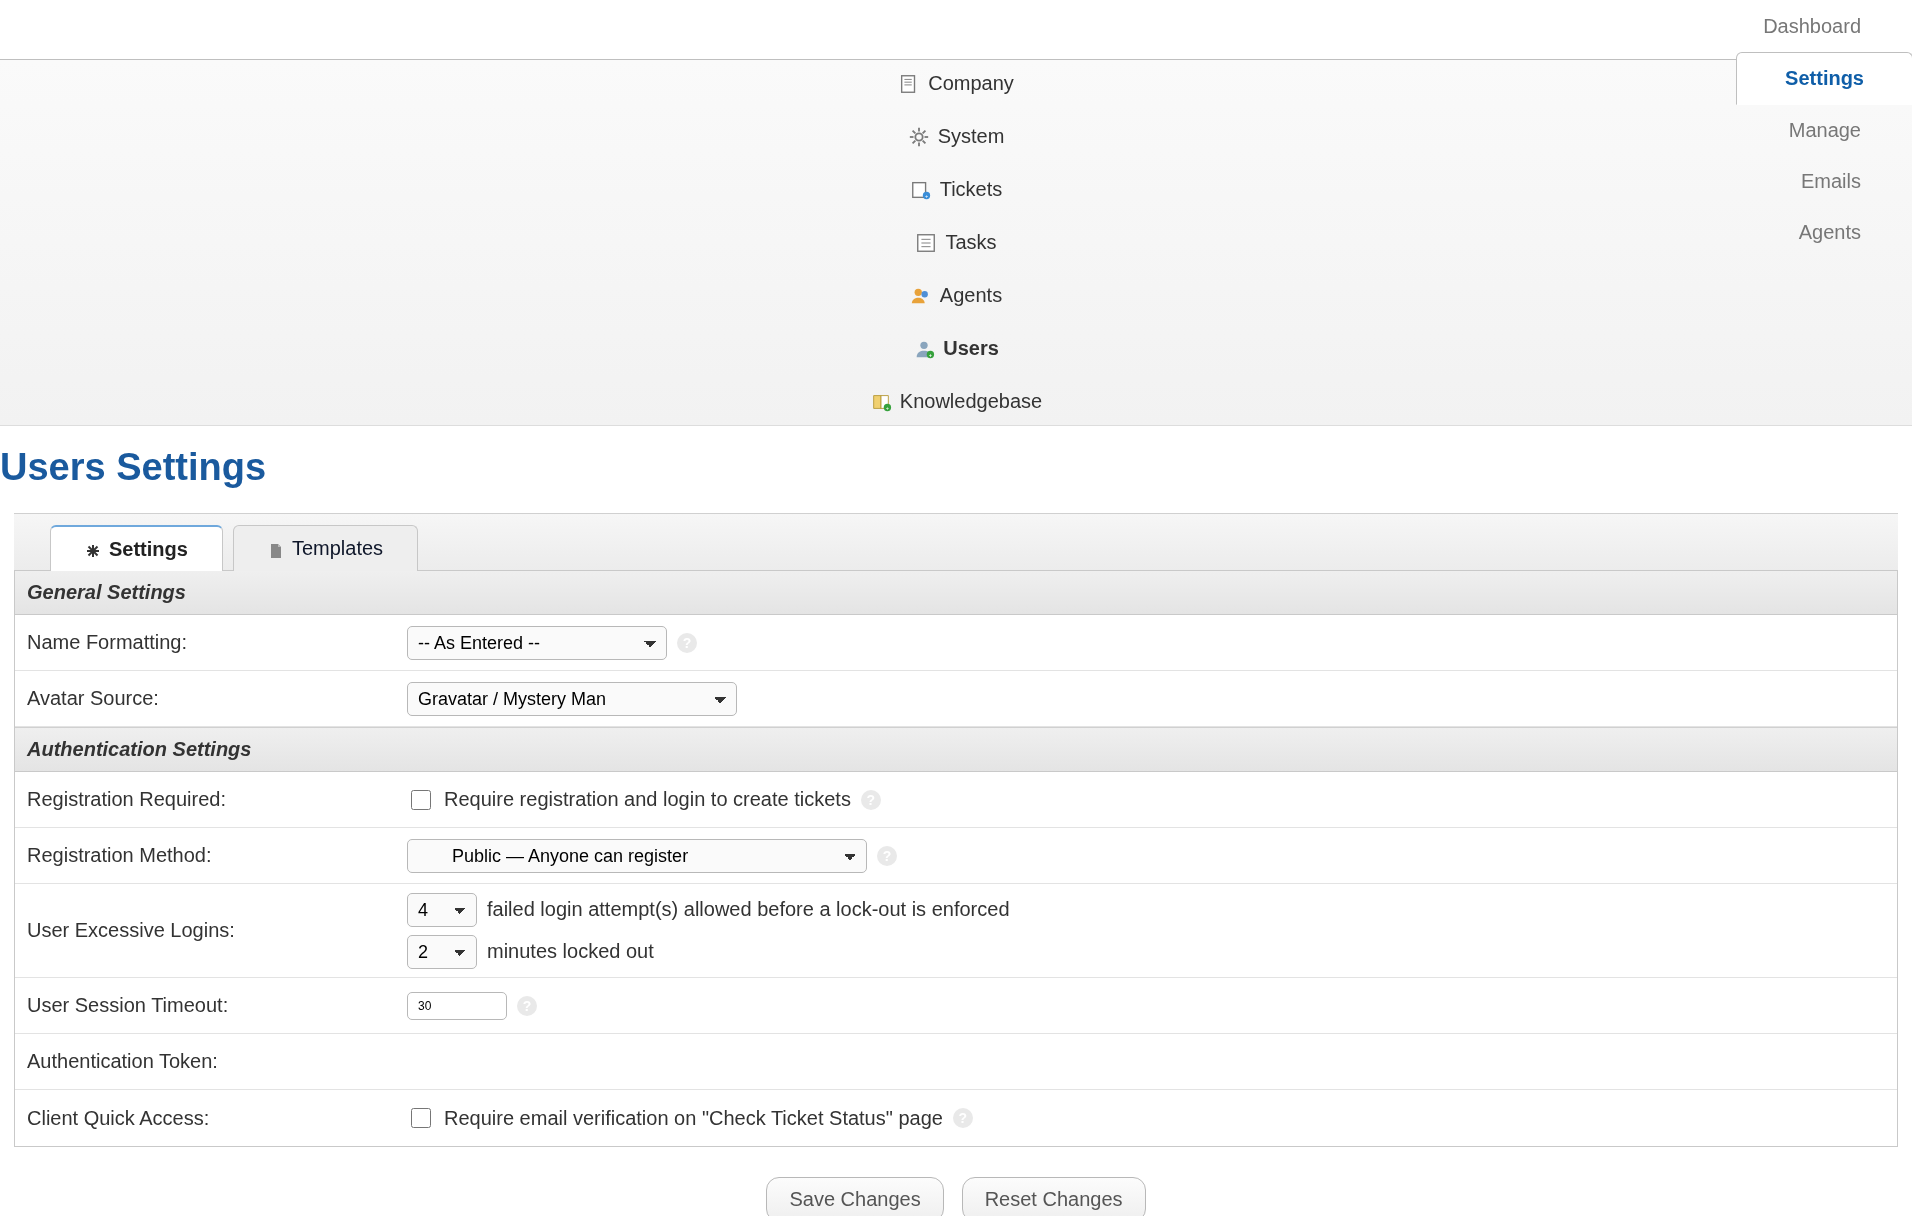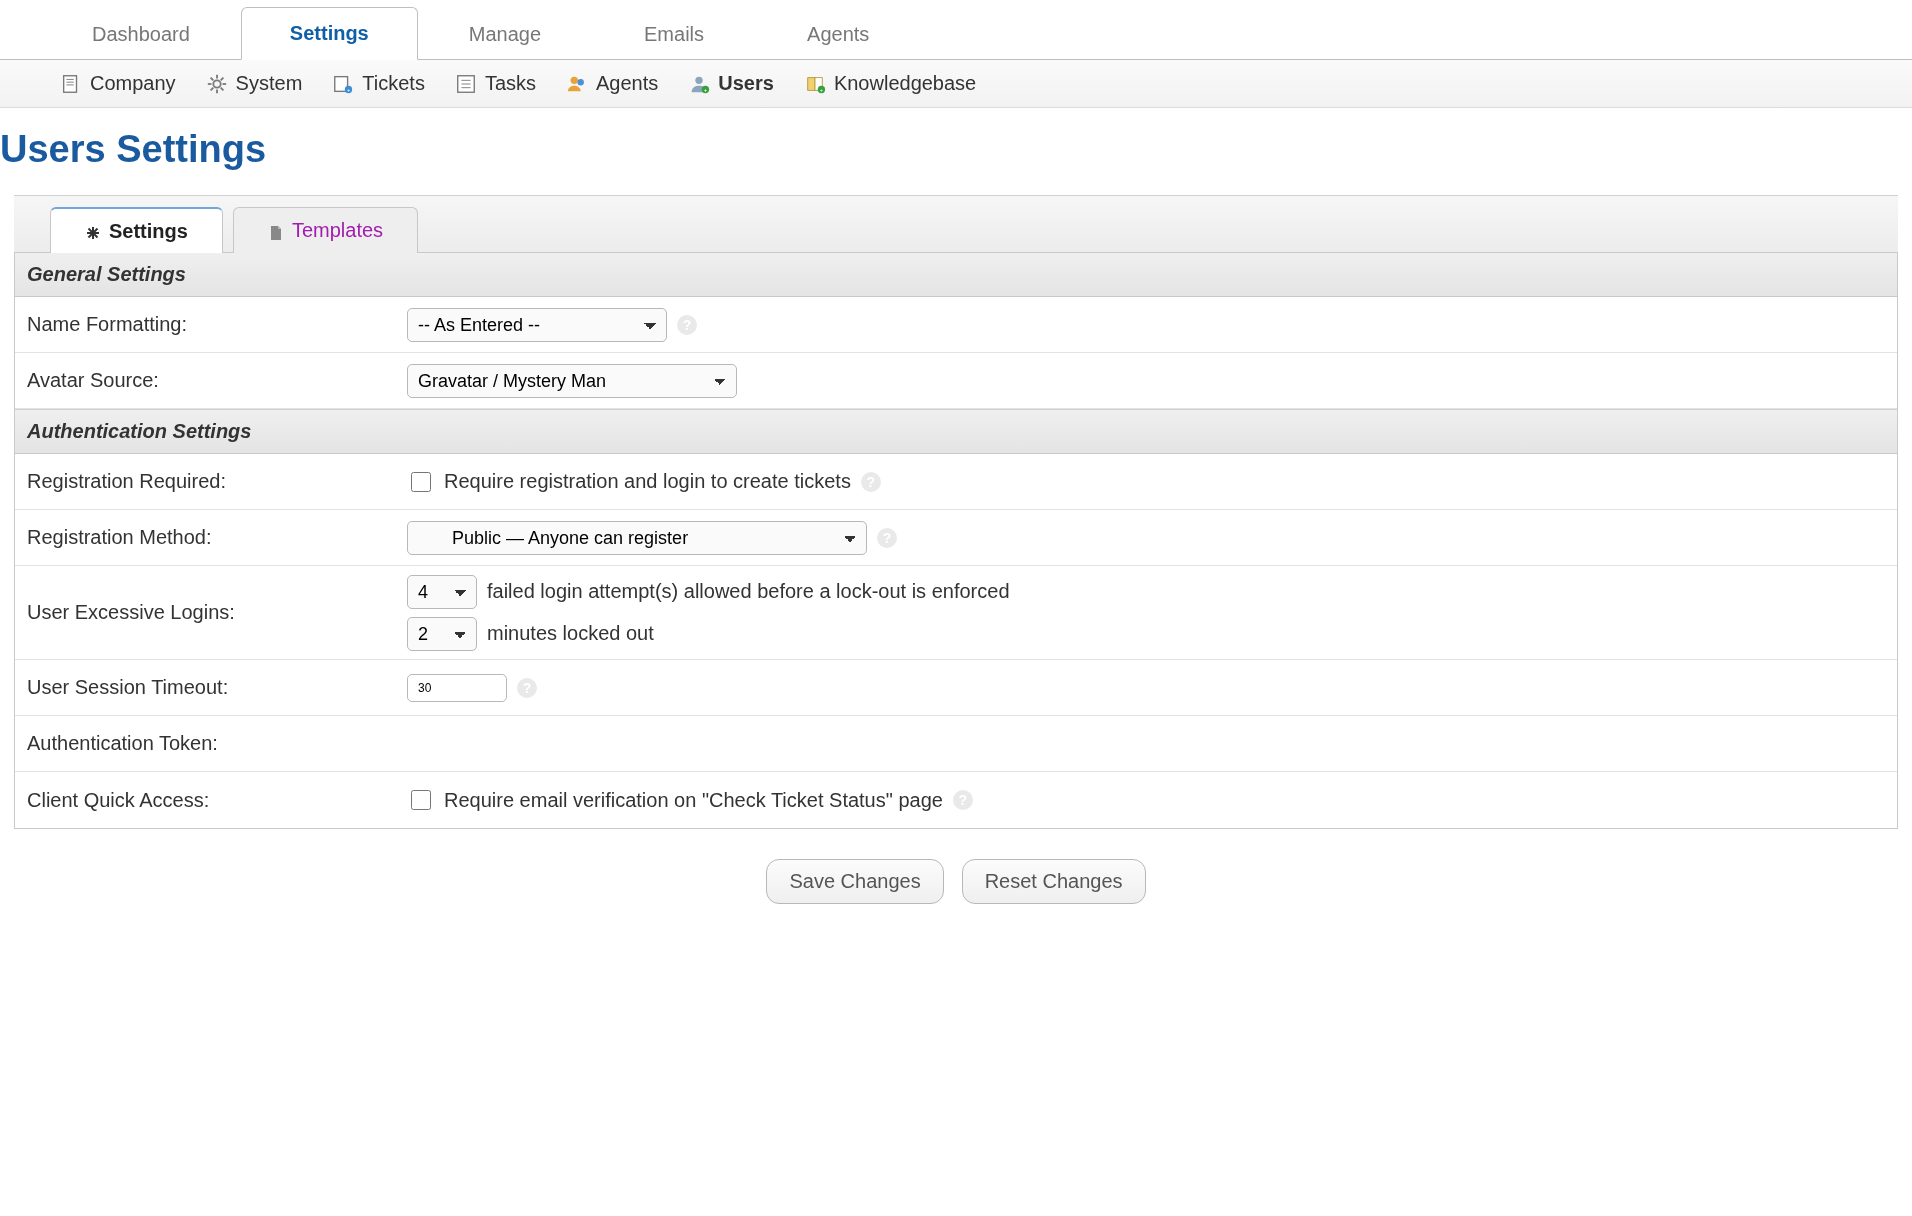"Dashboard" .topnav { flex-direction: none -> column }
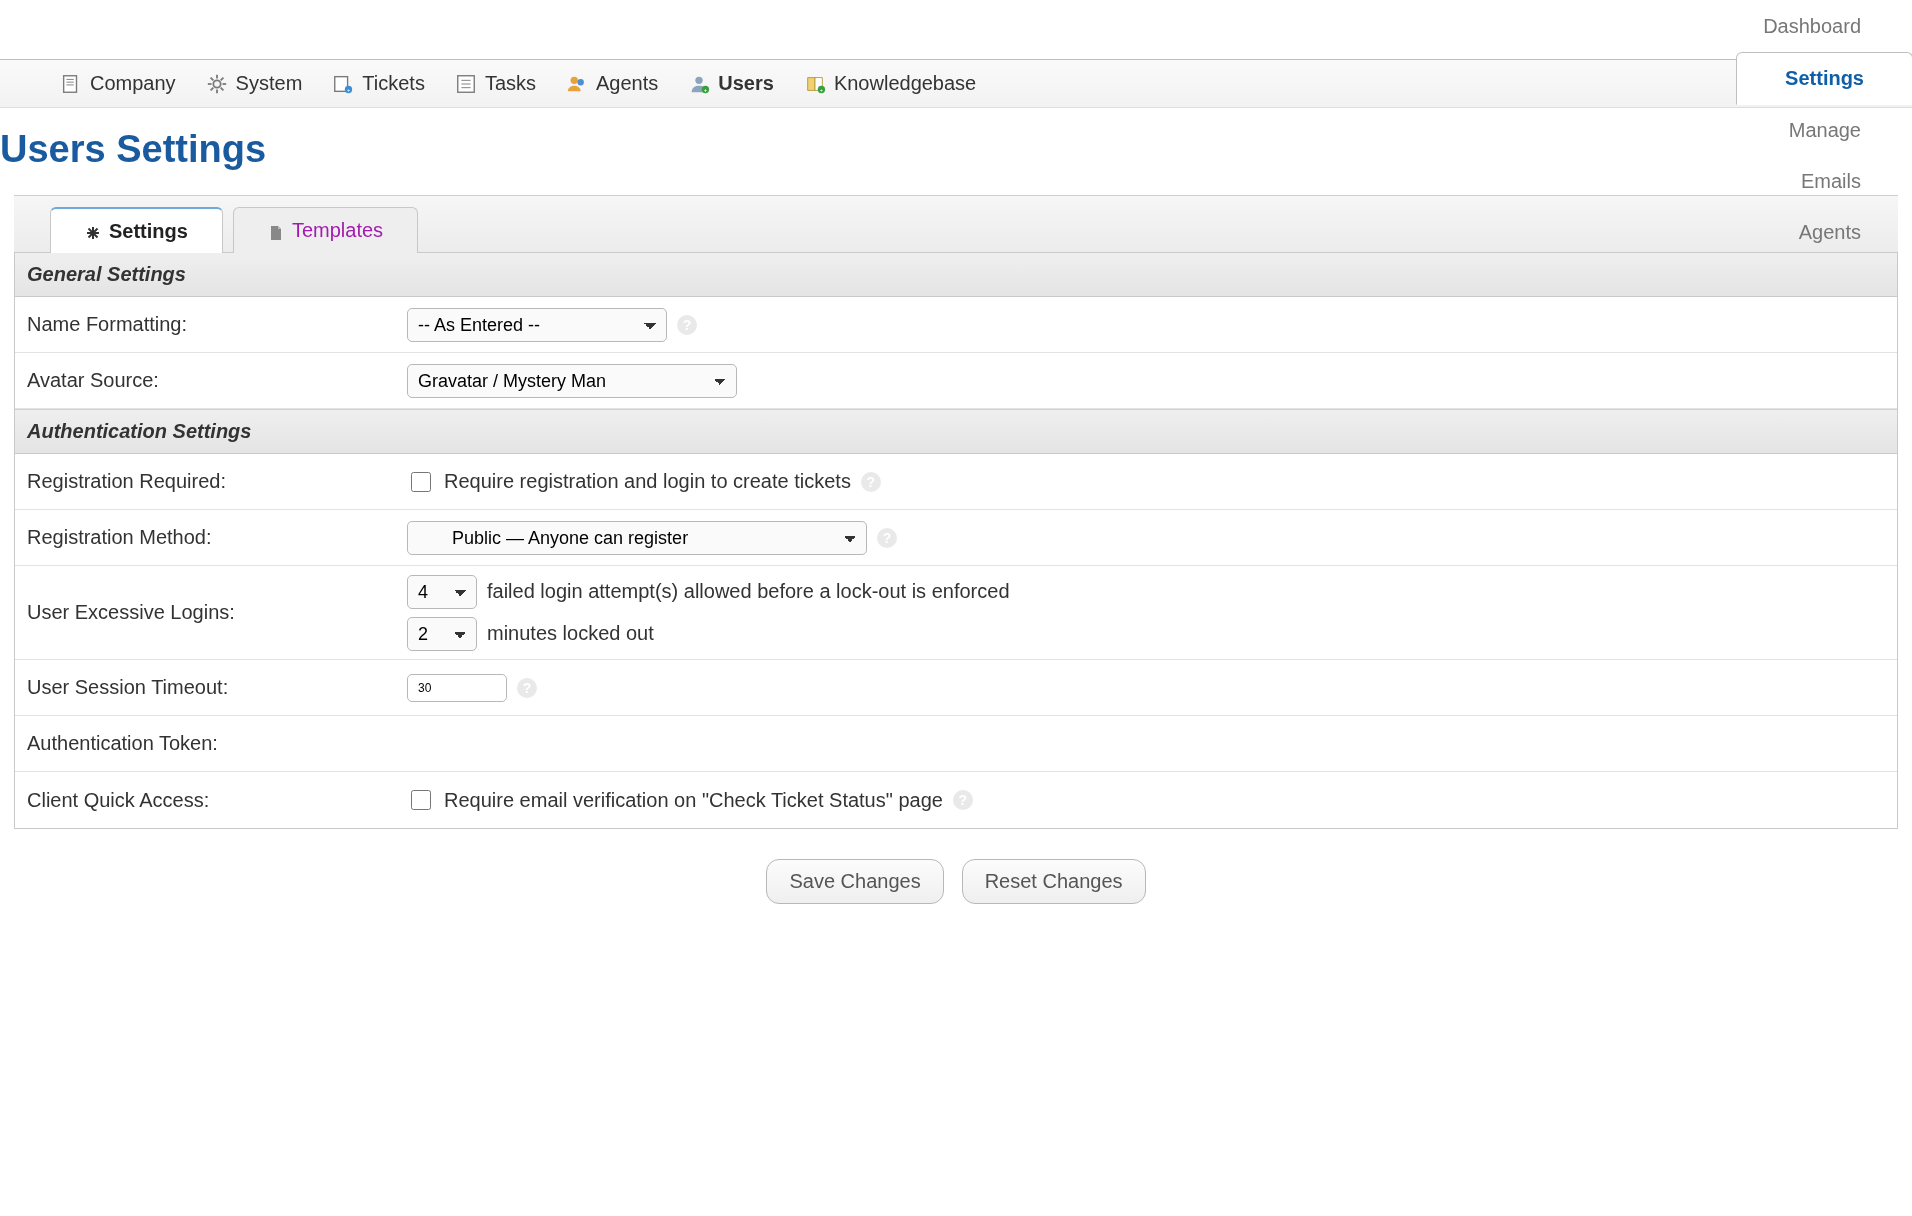"Company" .subnav { flex-direction: none -> column; padding: 12px 60px -> 12px 40px }
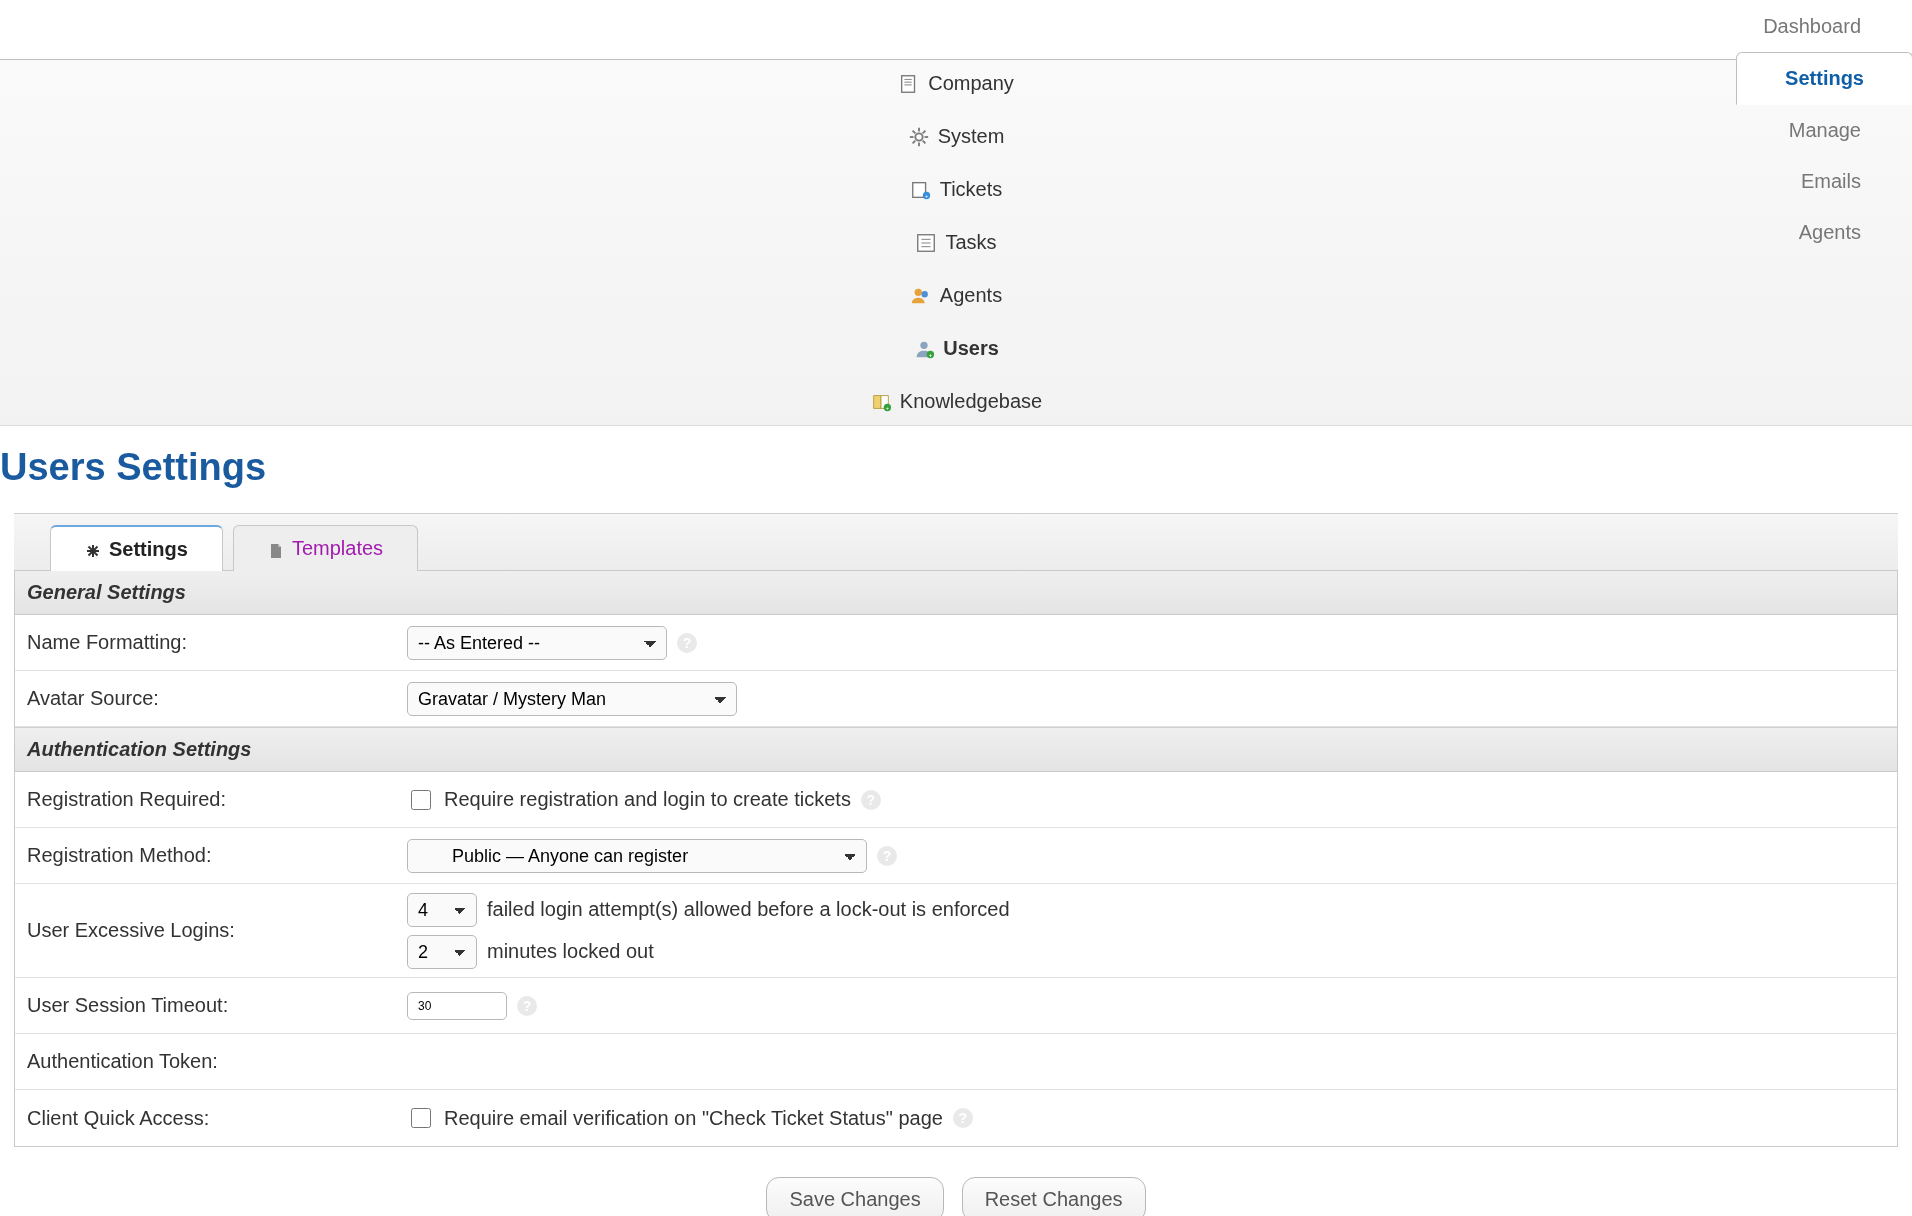"Templates" .ctab { color: #a21caf -> #0f172a }
